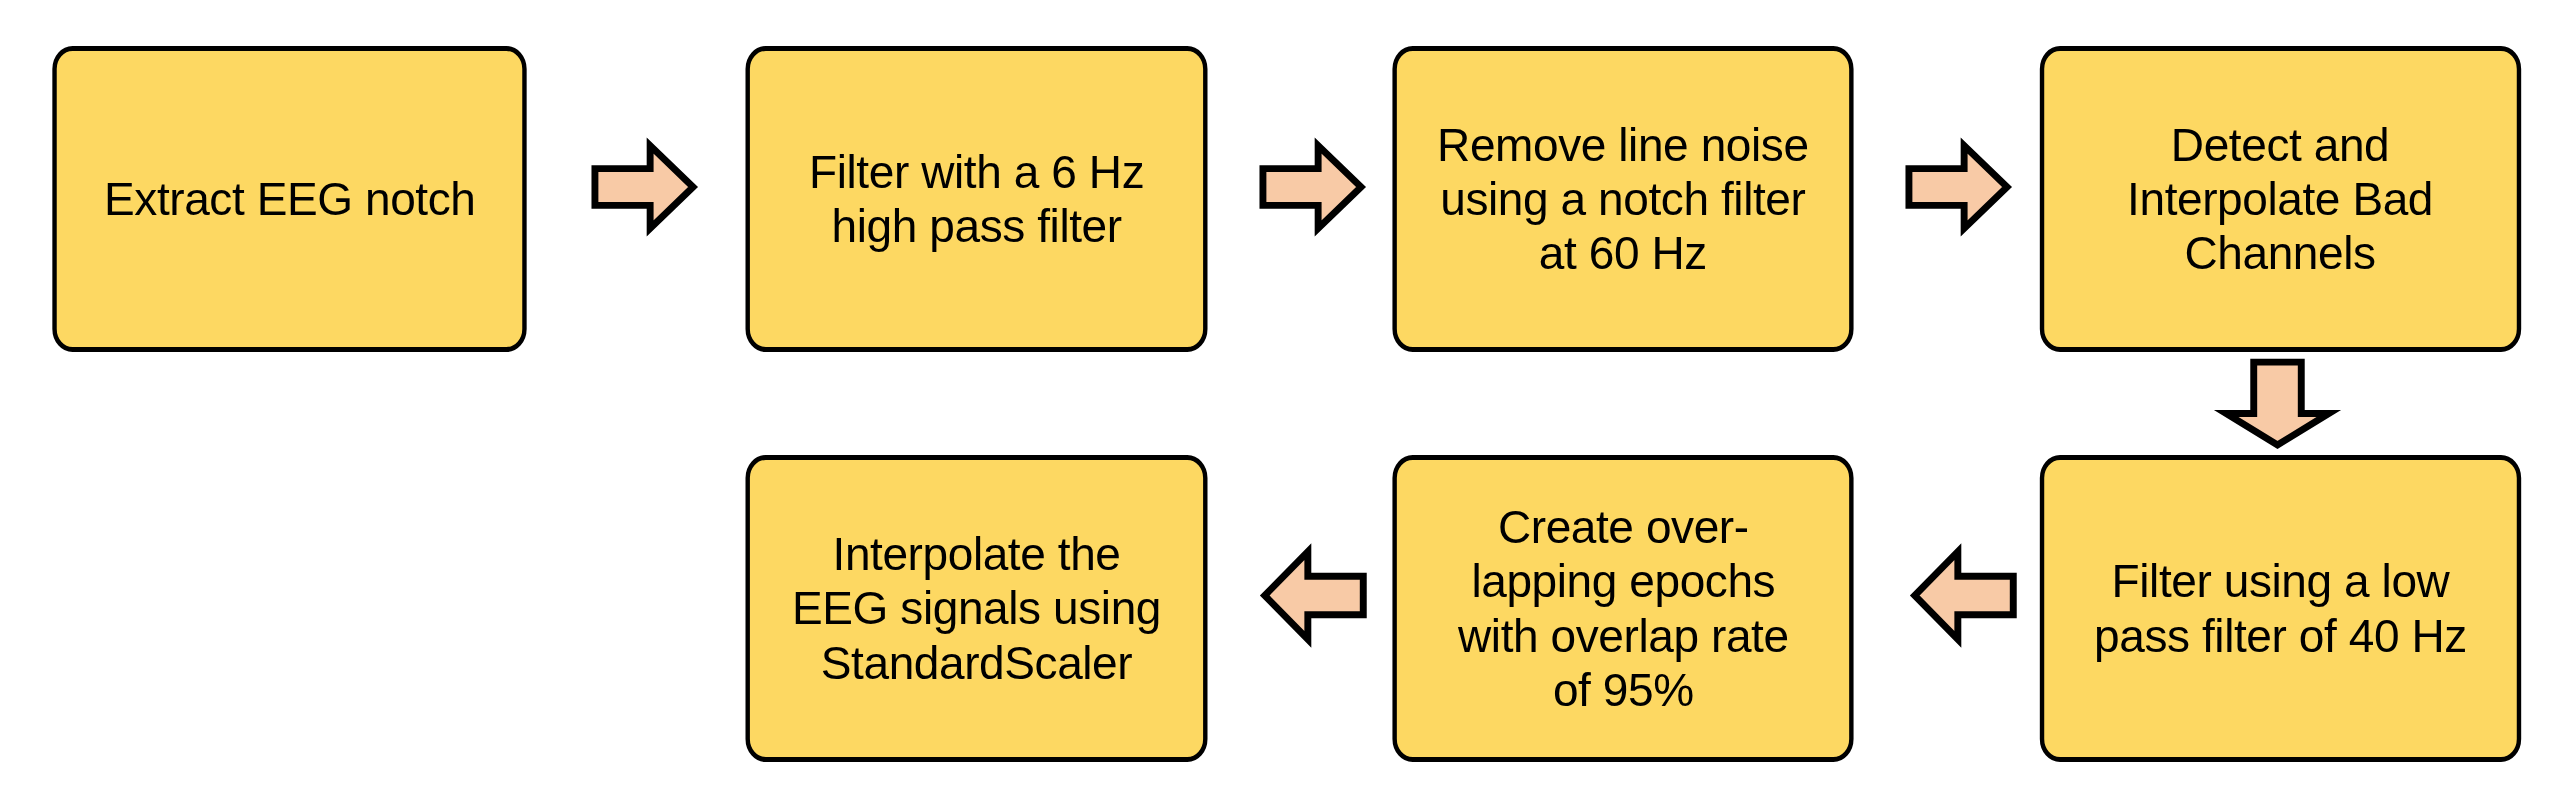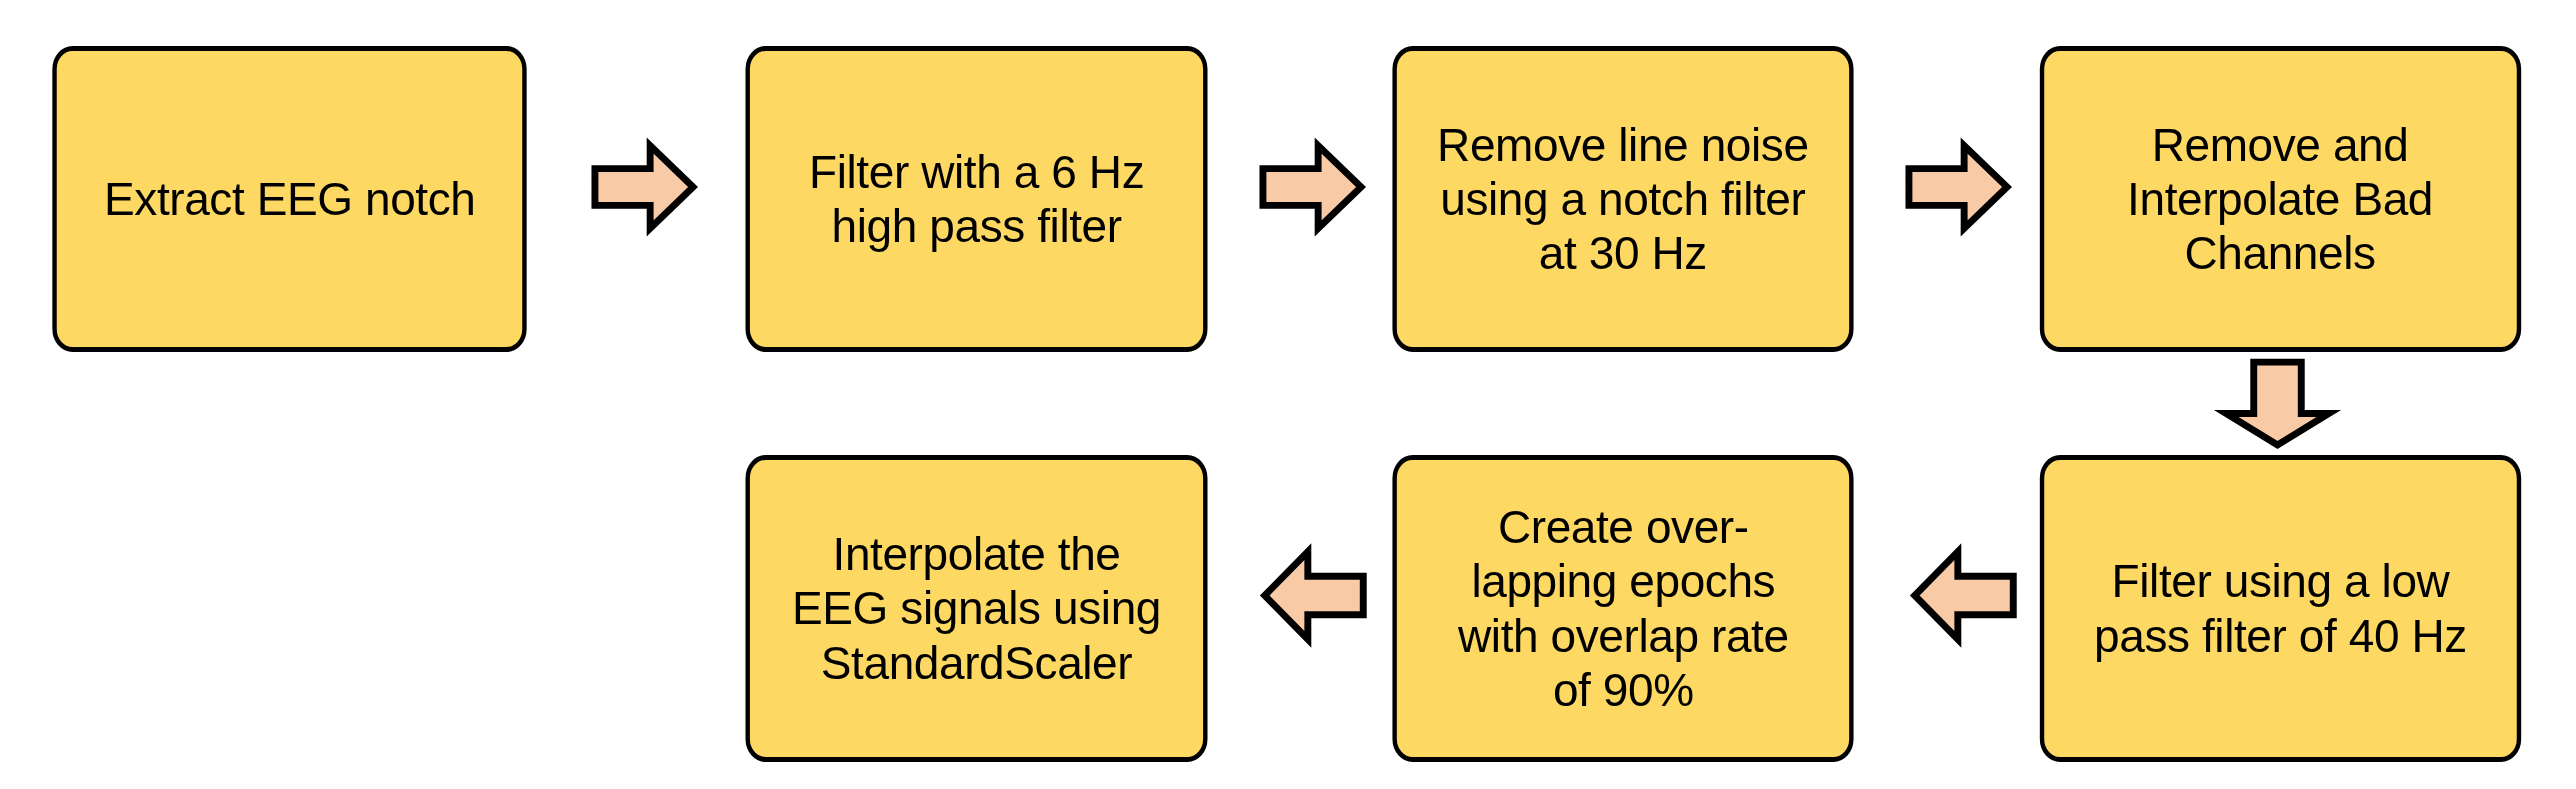"Remove line noise" span.label { text: 30 -> 60 }
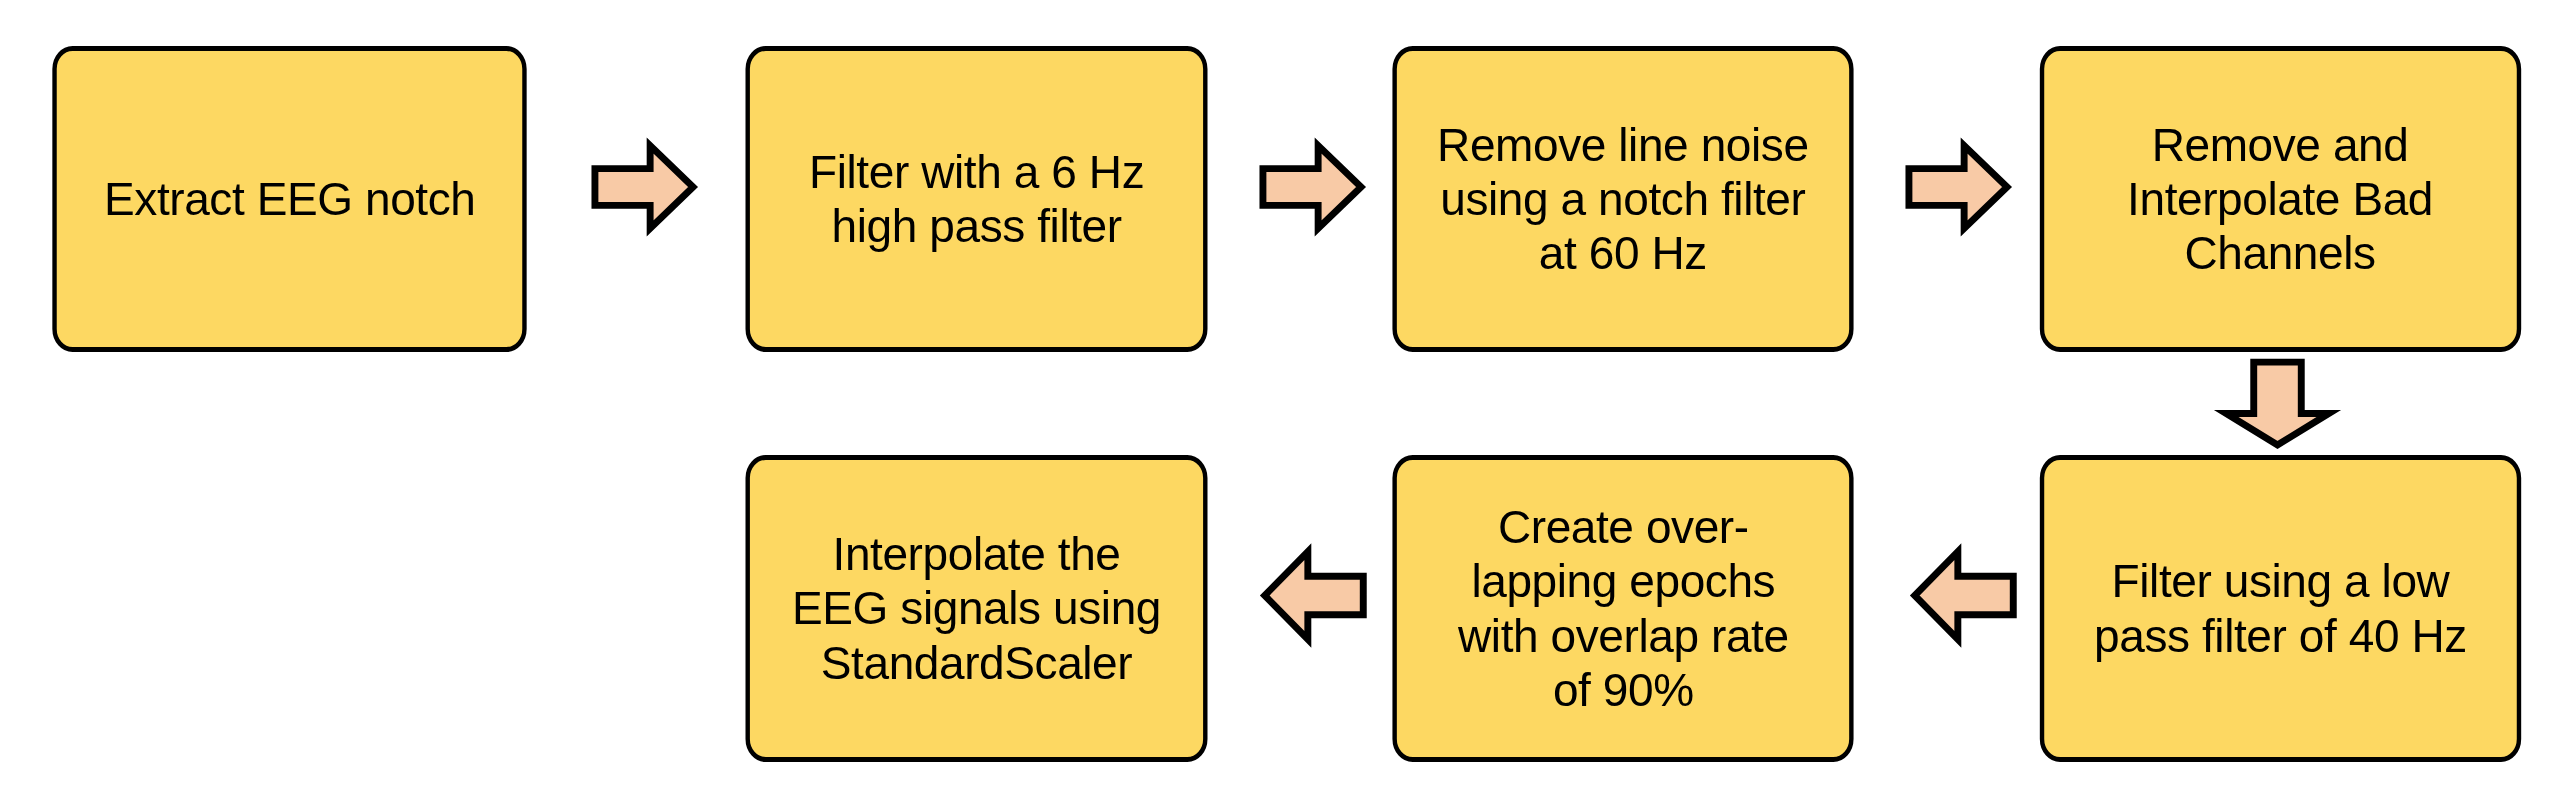"Remove and" span.label { text: Remove -> Detect }
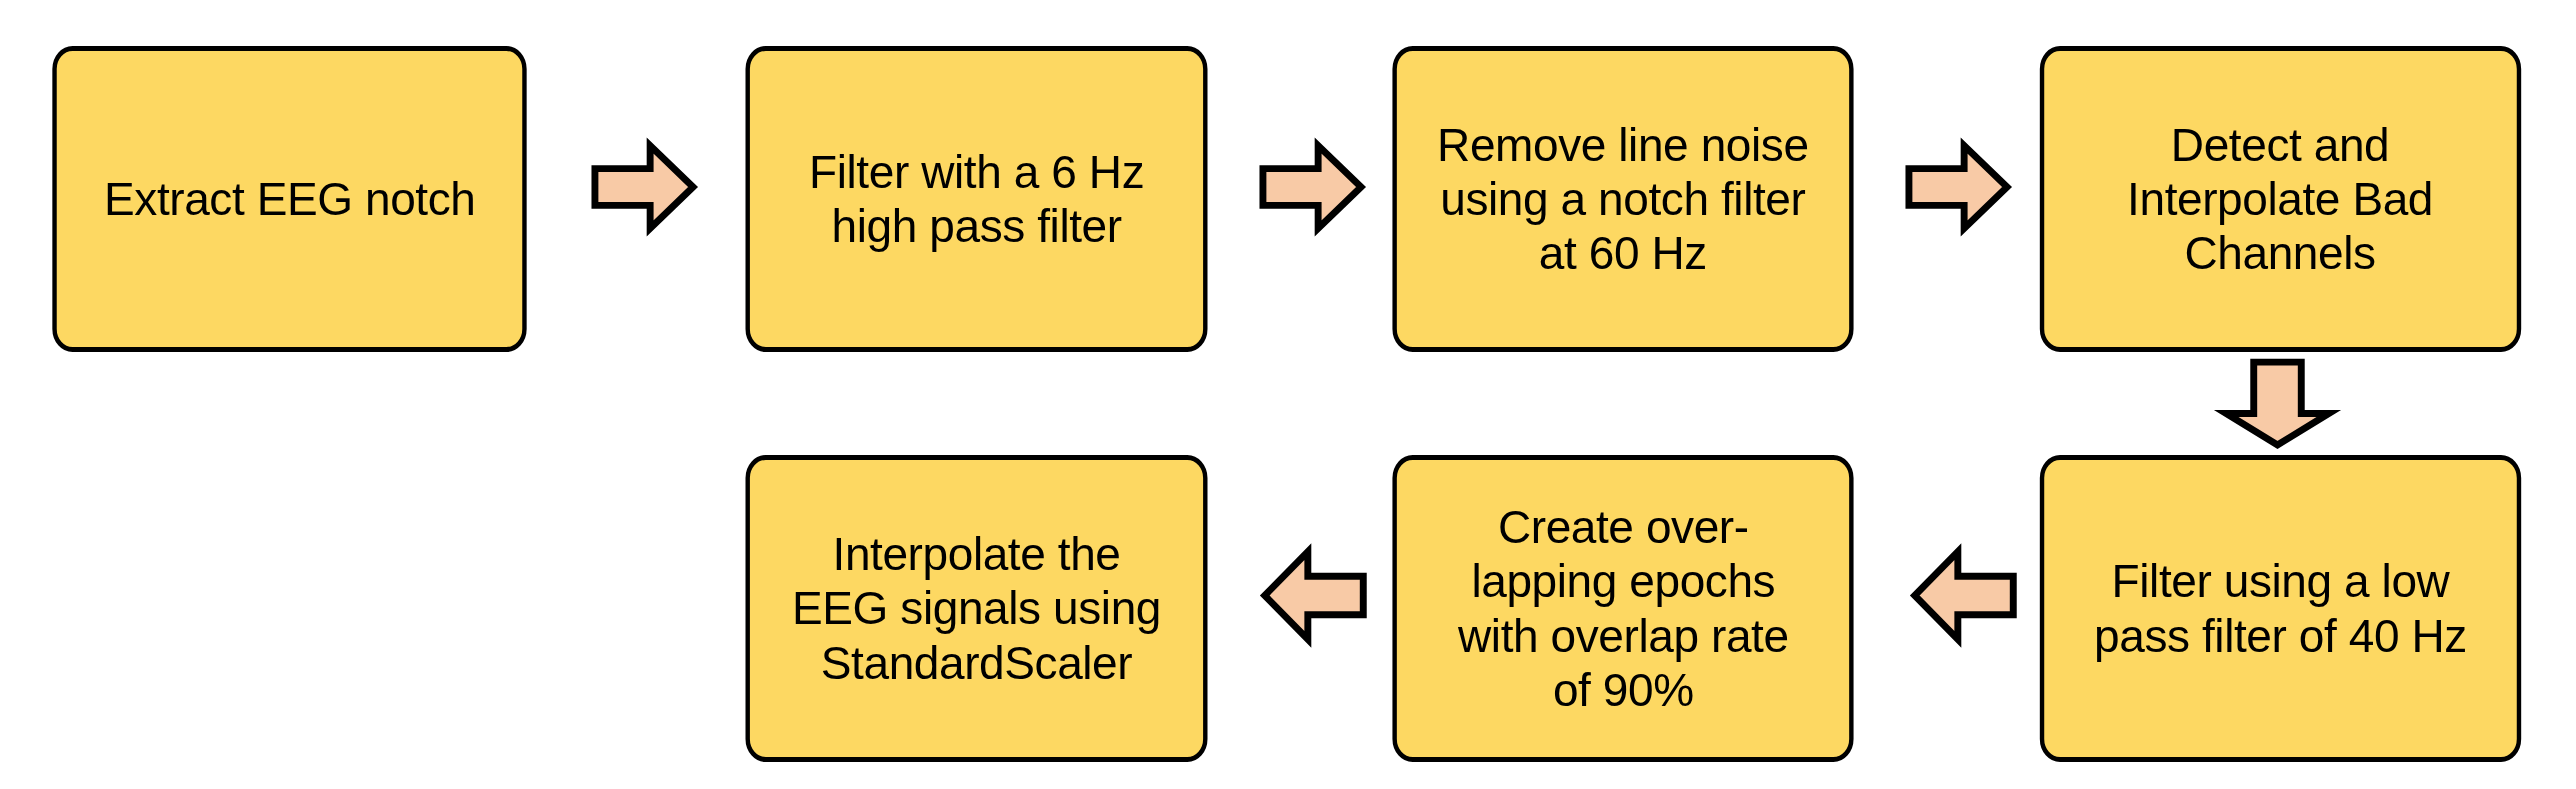"Create over-" span.label { text: 90% -> 95% }
